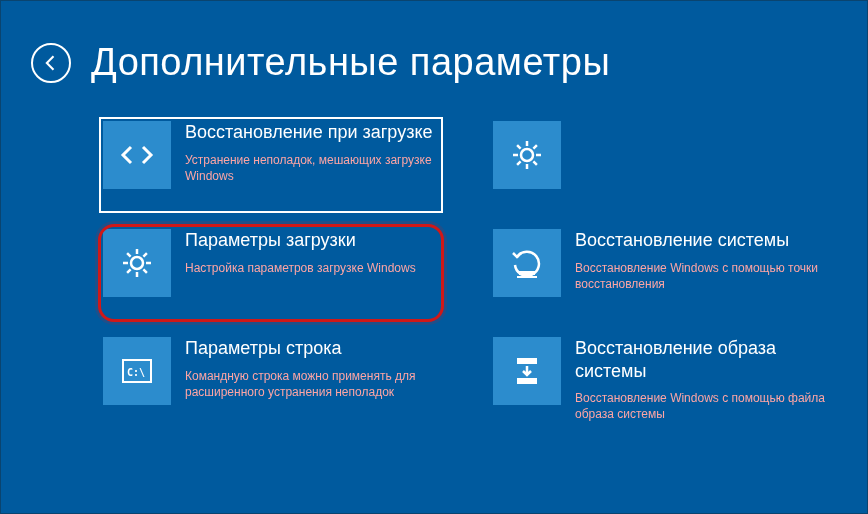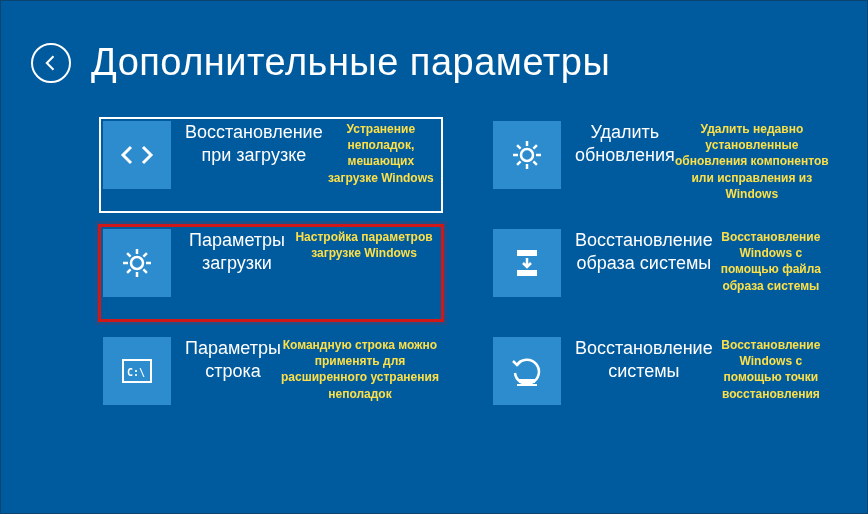"Восстановление при загрузке" .tile-text { flex-direction: row -> column; gap: 0 -> 8px; text-align: center -> none }
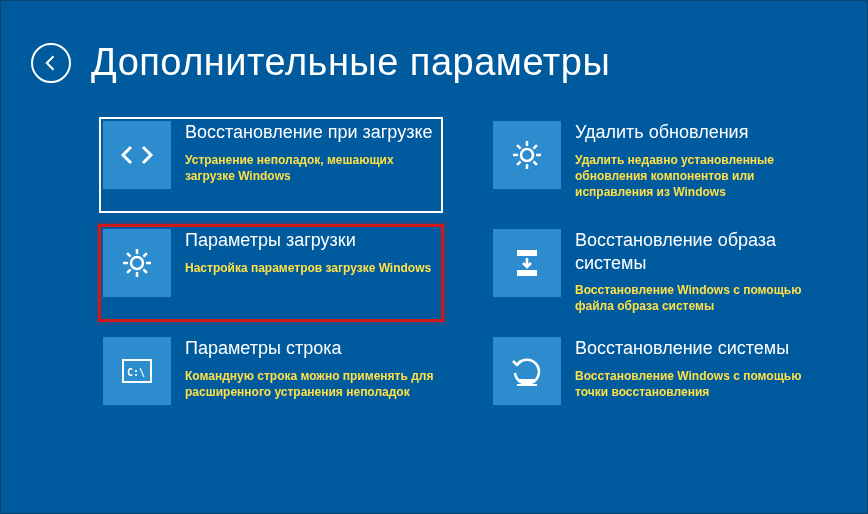"Удалить обновления" div.tile-text { html: <div> <div>Удалить обновления</div> <div>Удалить недавно установленные обновления компонентов или исправления из Windows</div> </div> -> none }
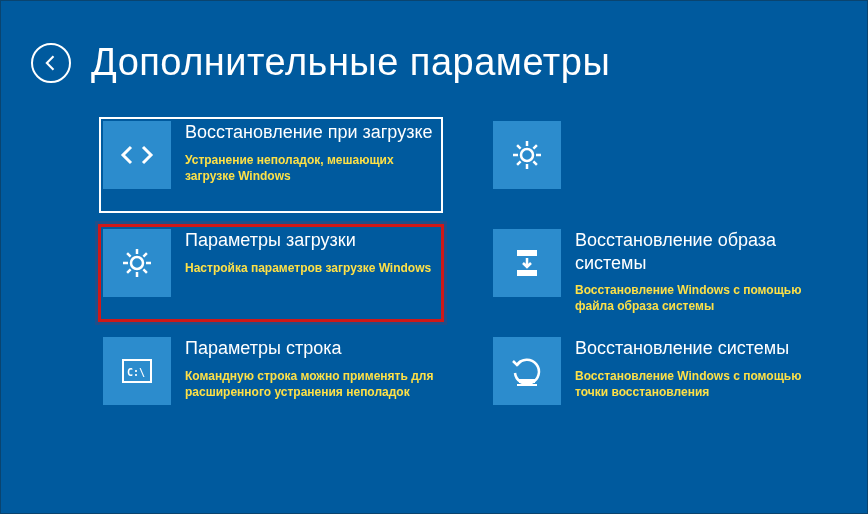"Устранение неполадок, мешающих загрузке" .tile-desc { color: #fde047 -> #fca5a5; font-weight: 700 -> 400 }
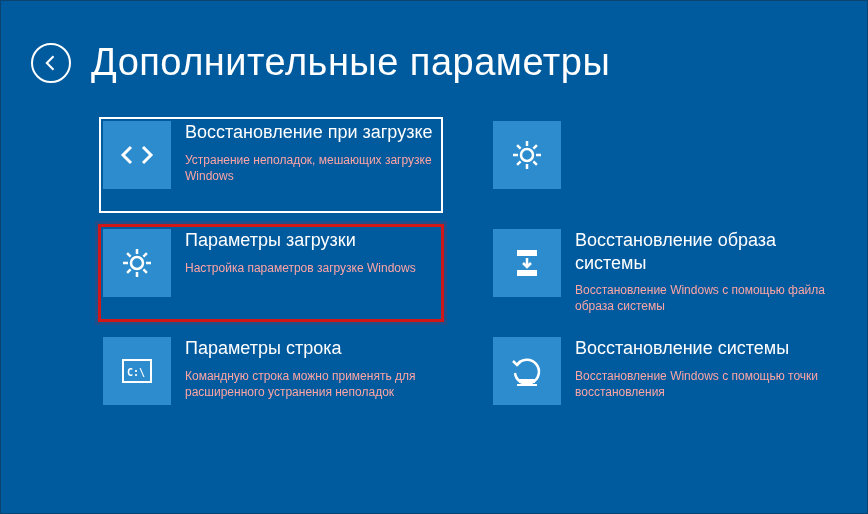"Параметры загрузки" .tile.highlighted { border-radius: 0 -> 13px }
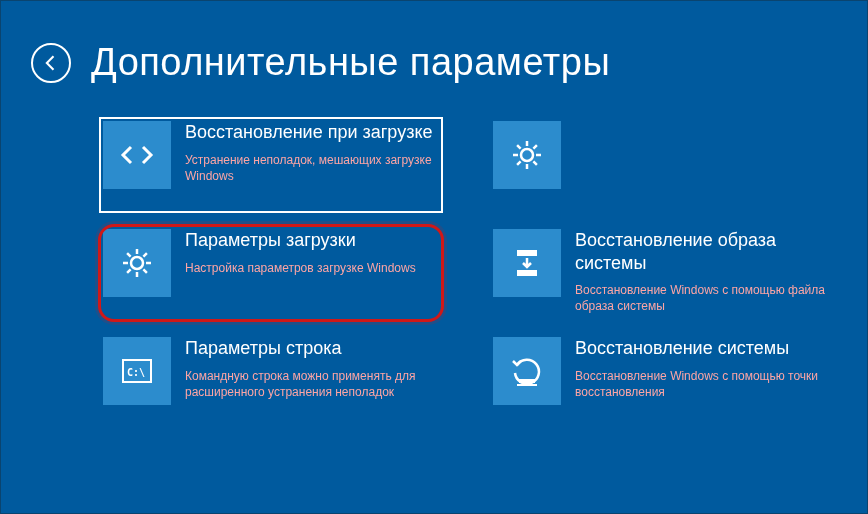"Восстановление образа системы" div.tile { order: before "Восстановление системы" -> after "Восстановление системы" }
